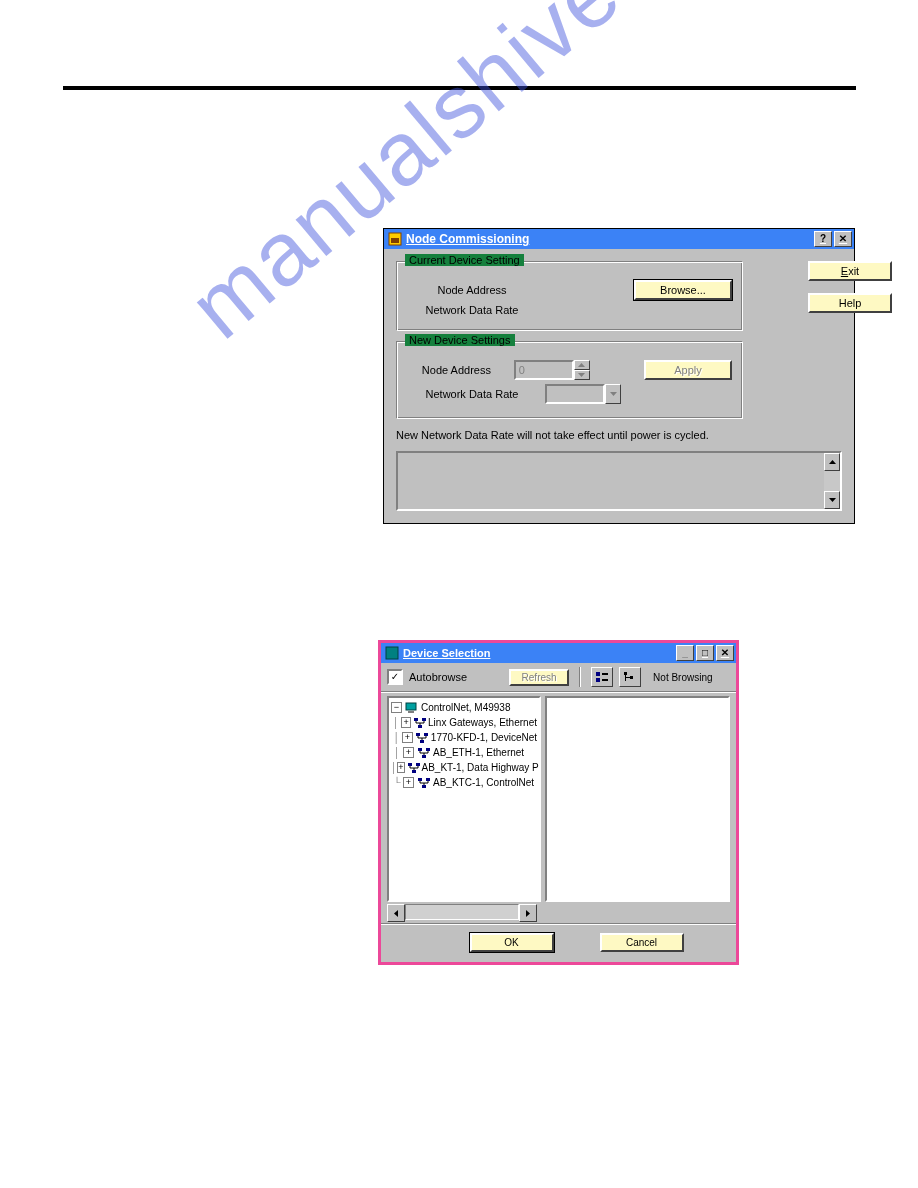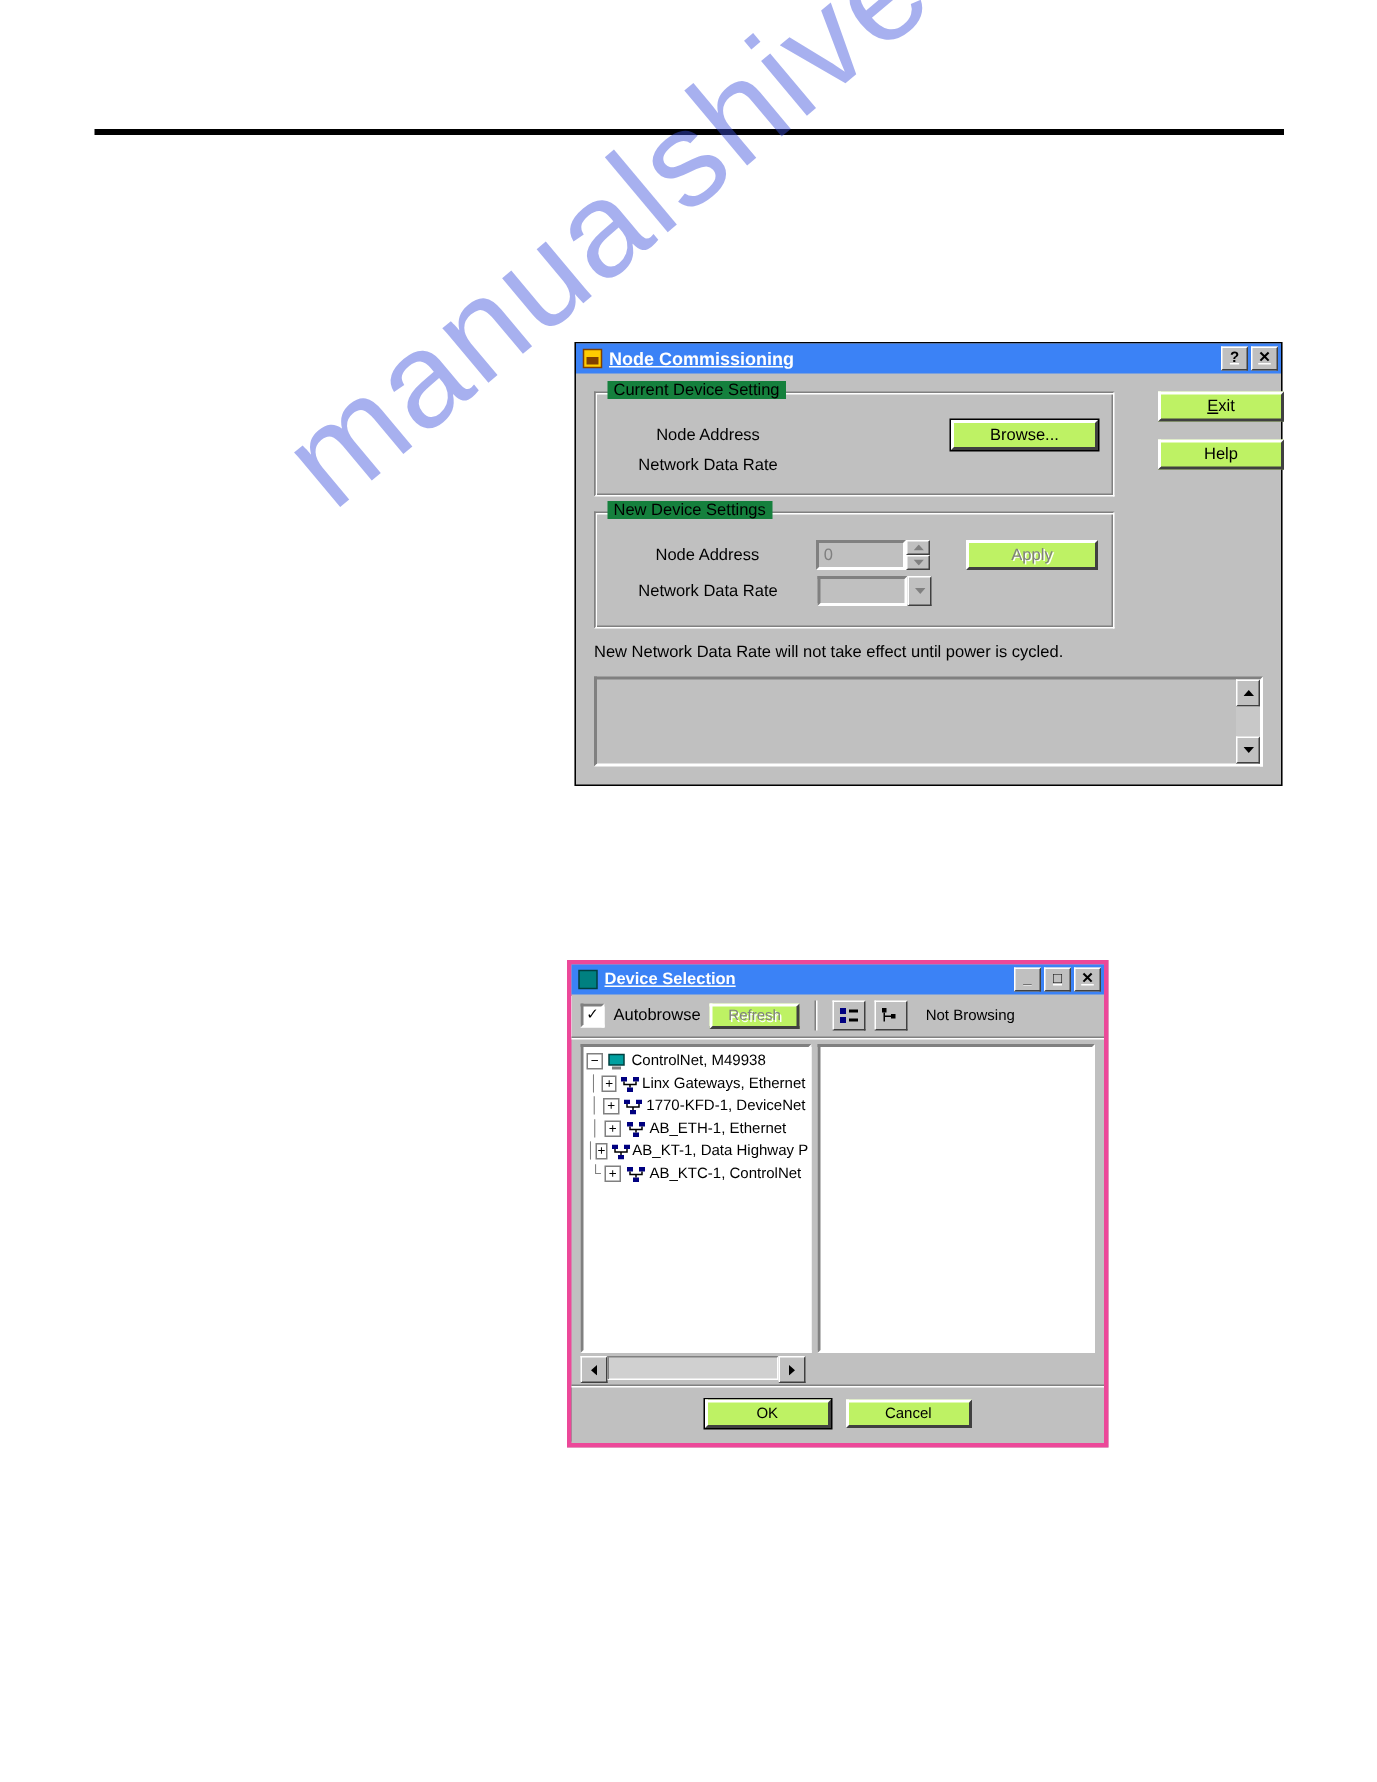"Exit" .win-btn { background: #bef264 -> #fef9c3; margin-left: none -> 36px }
